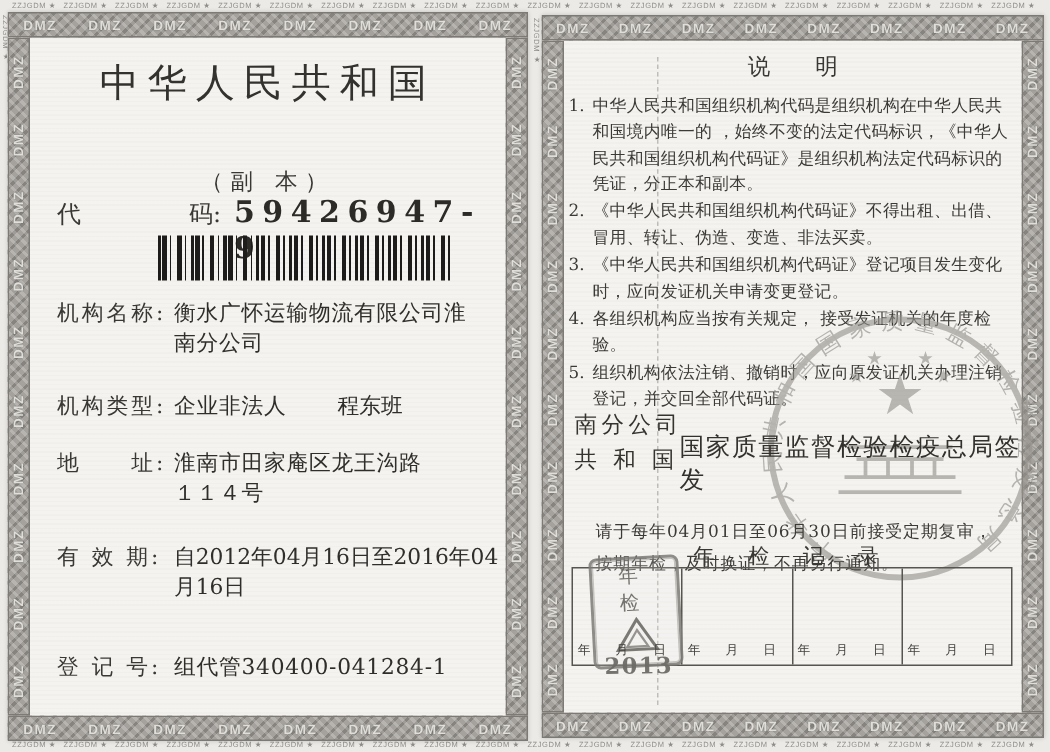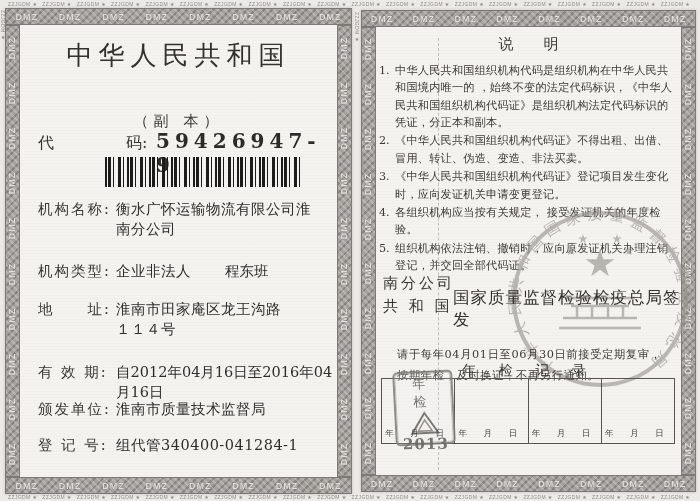"颁发单位:" div.abs { html: <div> <span>颁发单位:</span> <span>淮南市质量技术监督局</span> </div> -> none }
